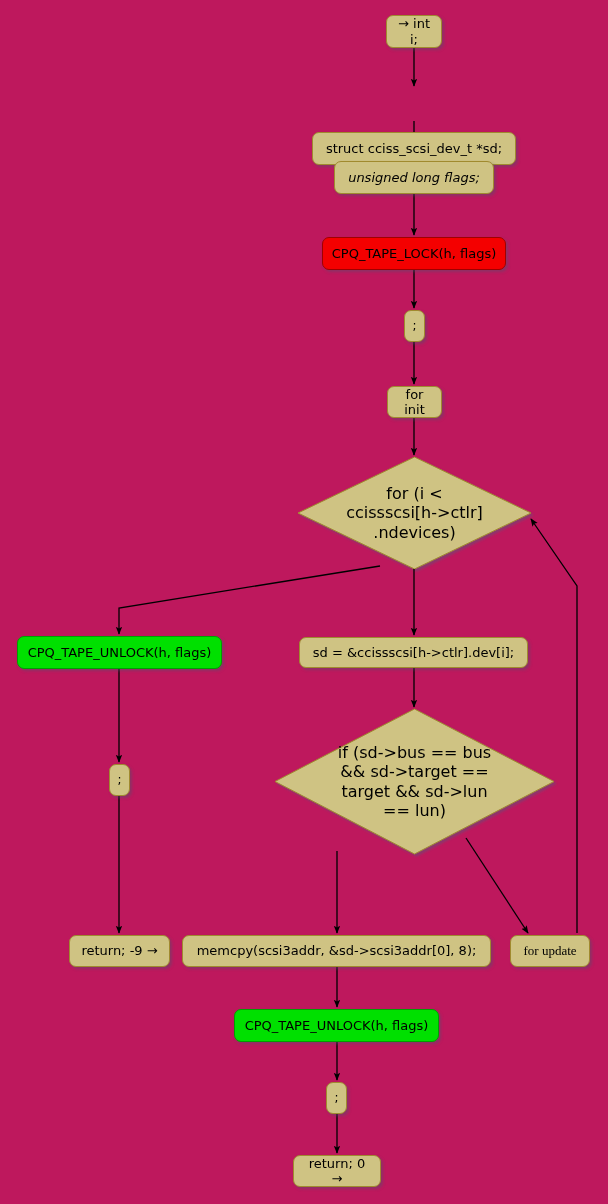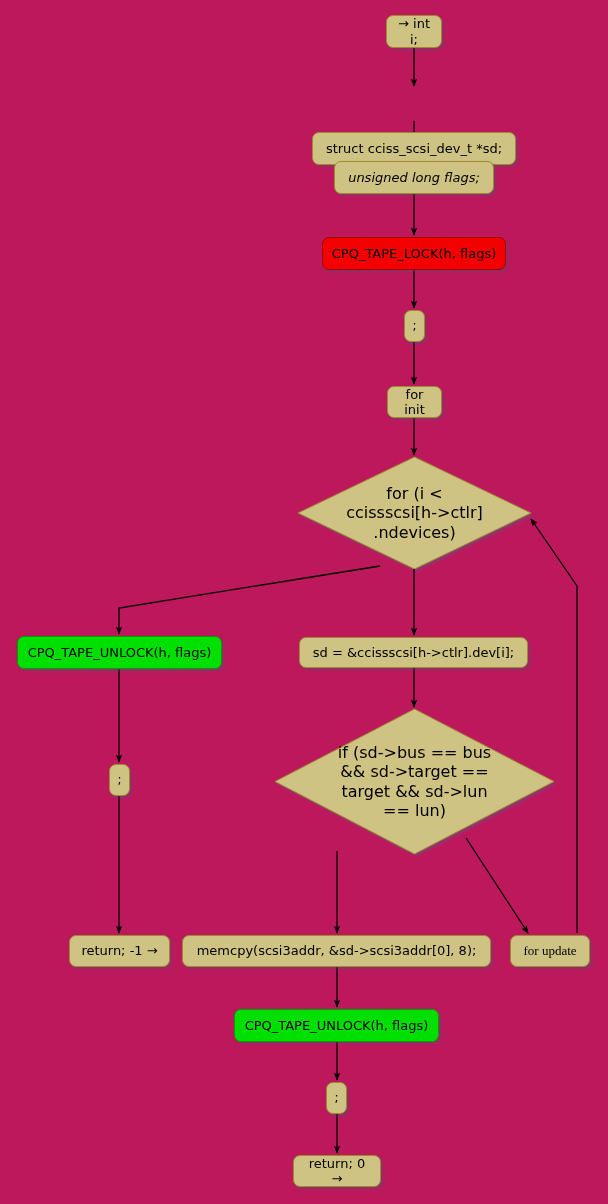"return; -1 →" div.node { text: -1 -> -9 }
